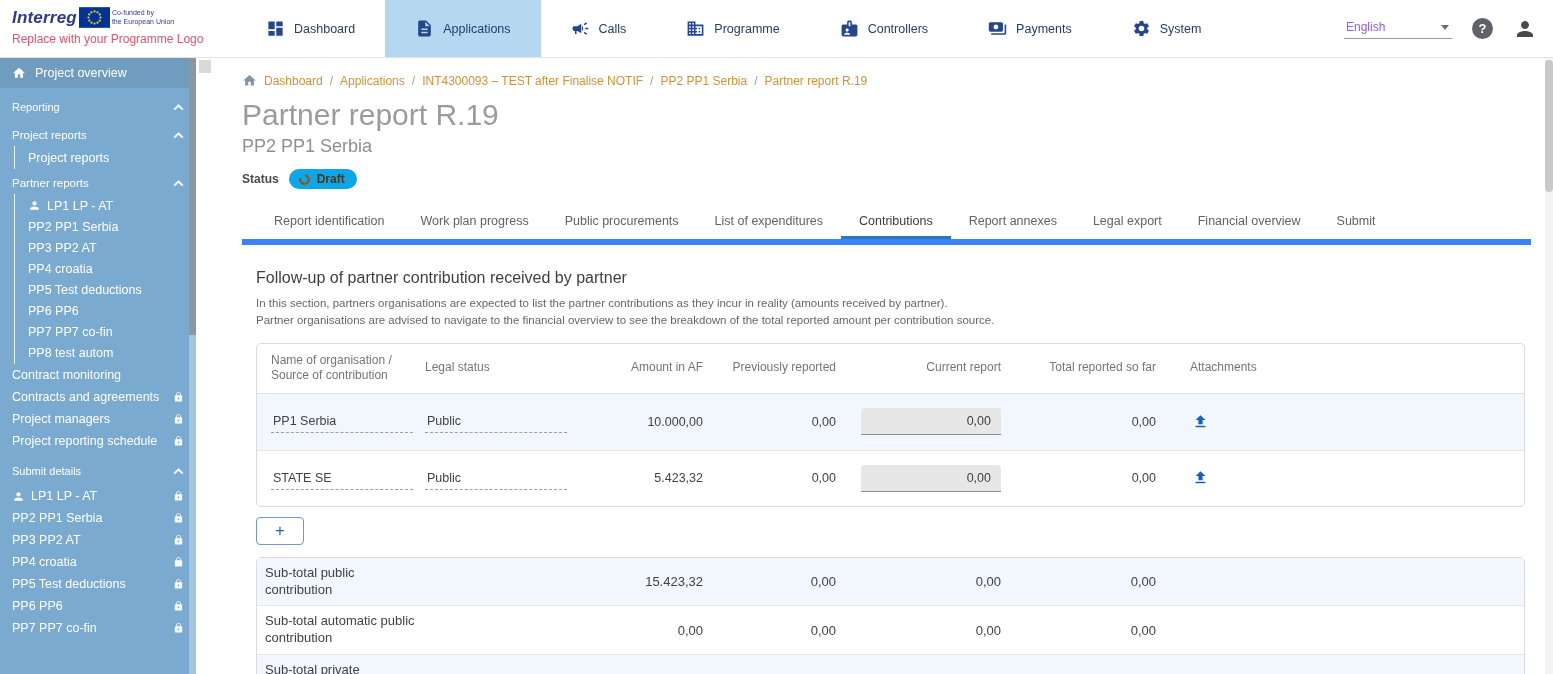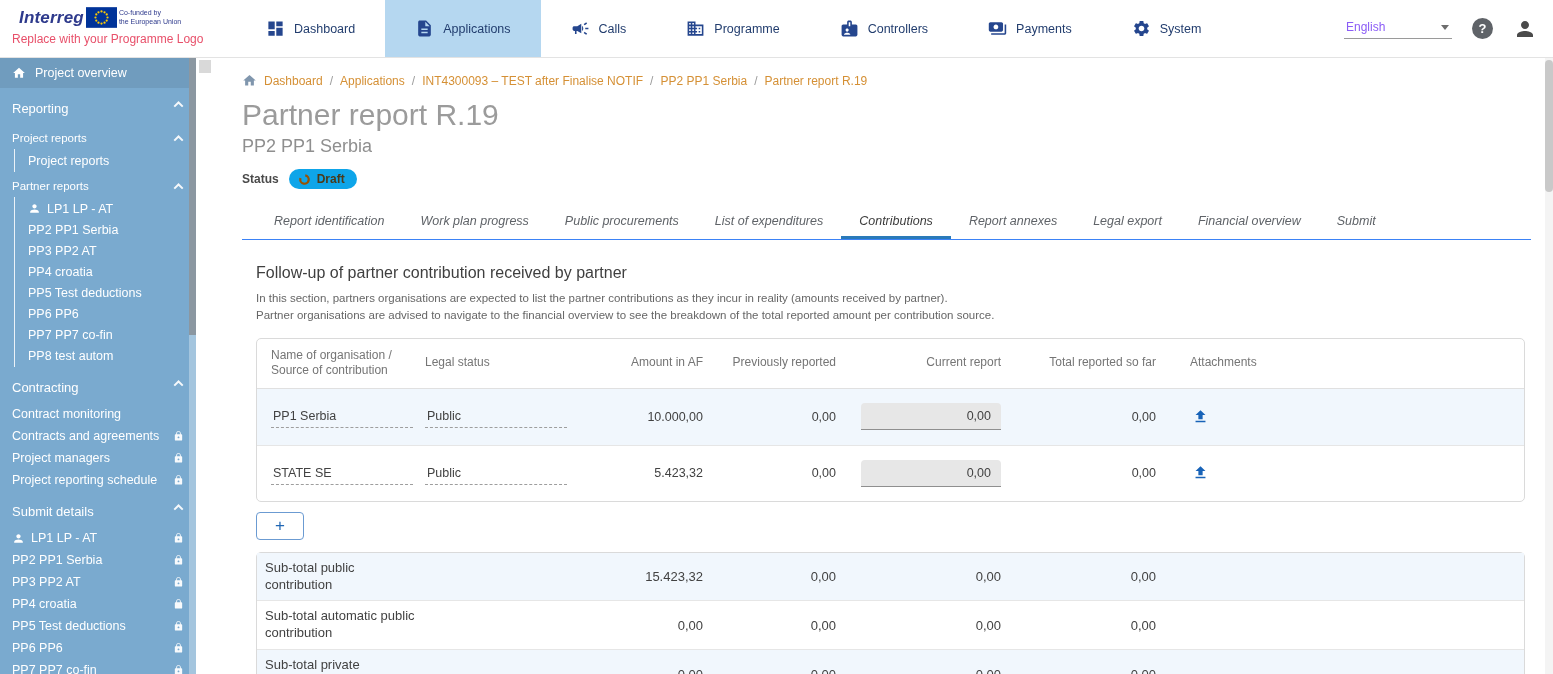"Interreg" .logo-row { margin-left: 7px -> none }
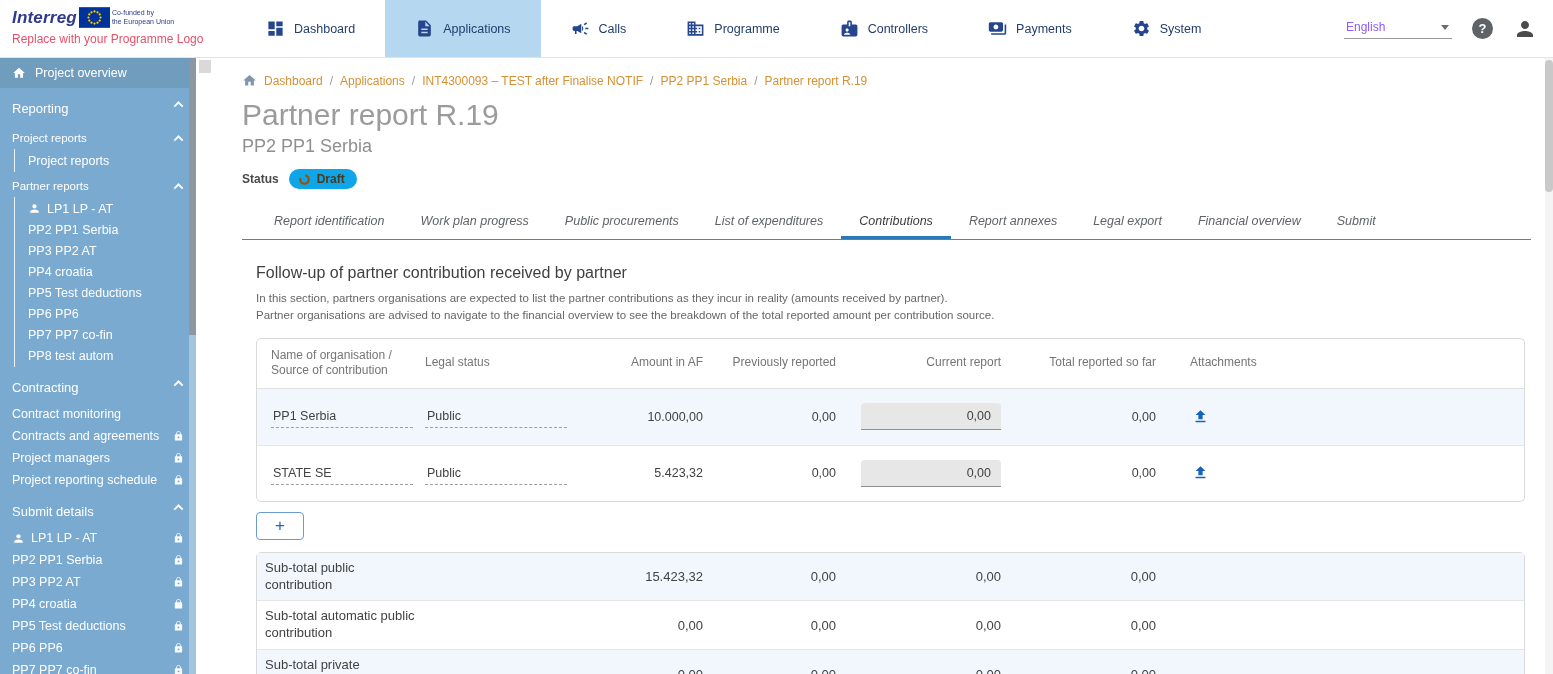"Reporting" .side-section { align-items: flex-start -> center; font-size: 13px -> 11px }
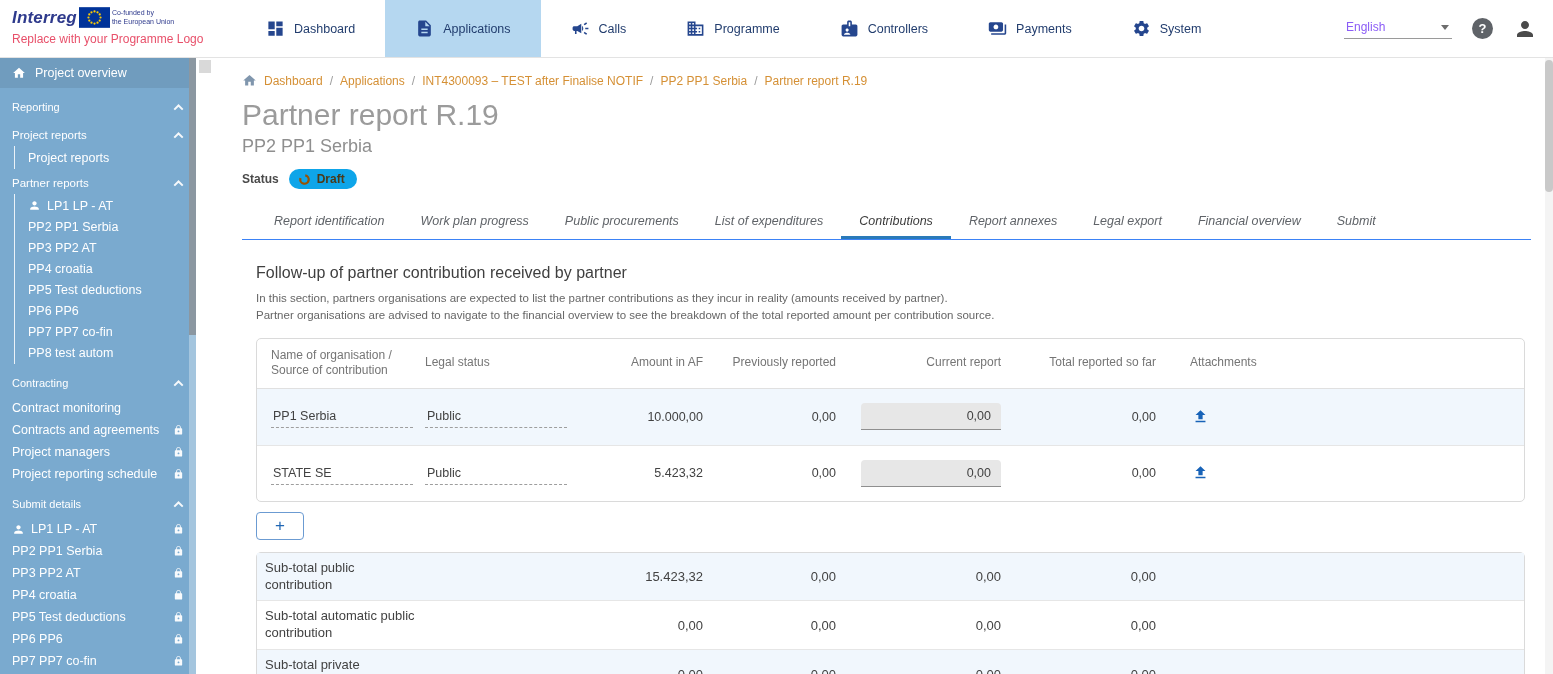"Report identification" .tabbar { border-bottom: 1px solid #3b82f6 -> 6px solid #3b82f6; font-style: italic -> none }
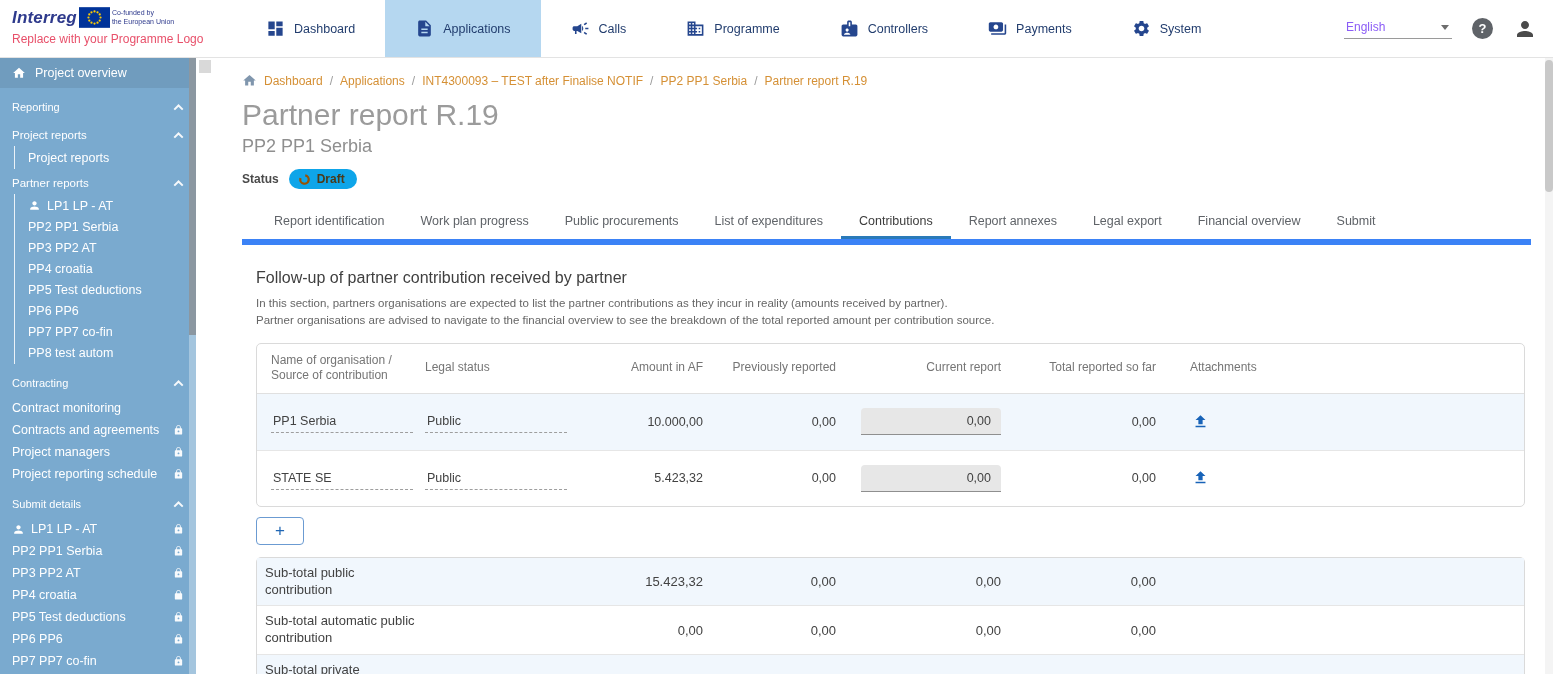"Contracting" div.side-section { html: <div> <span>Contracting</span> <span></span> </div> -> none }
